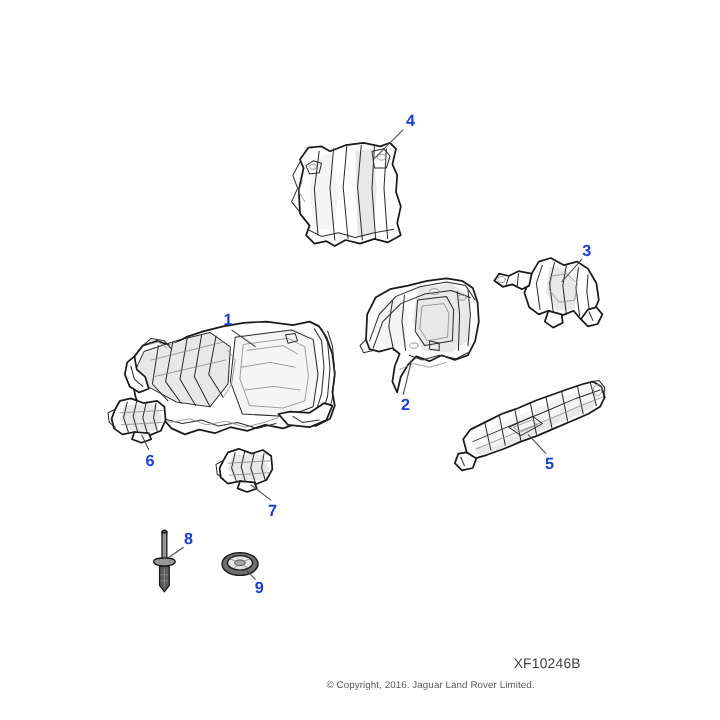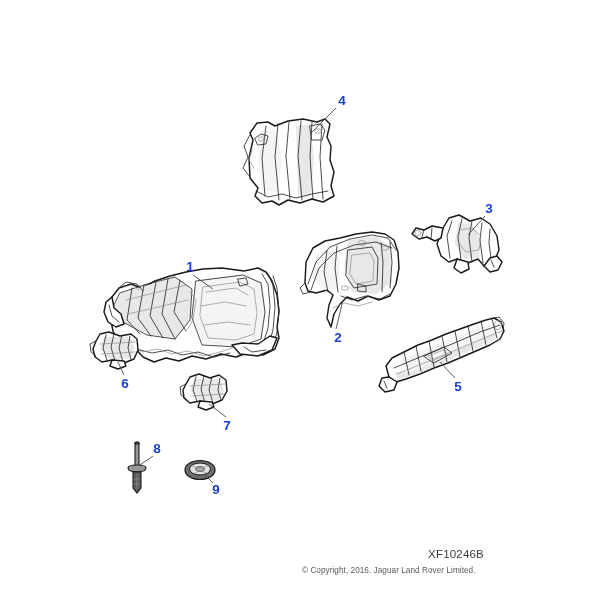"© Copyright, 2016. Jaguar Land" #copyright-line { left: 302px -> 272px }
